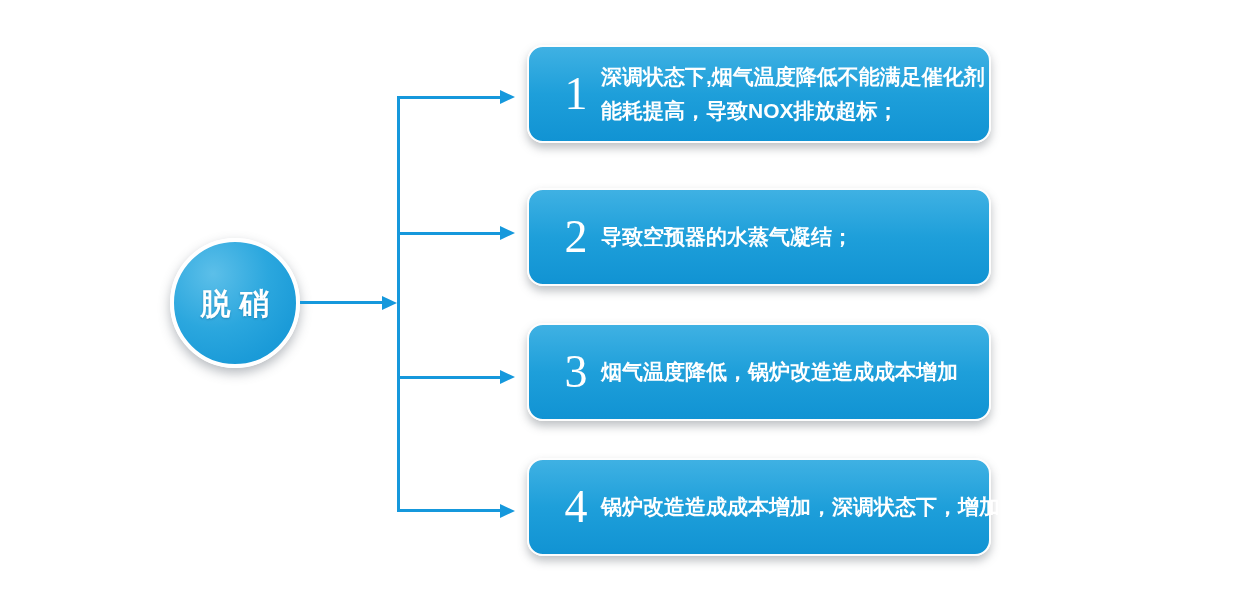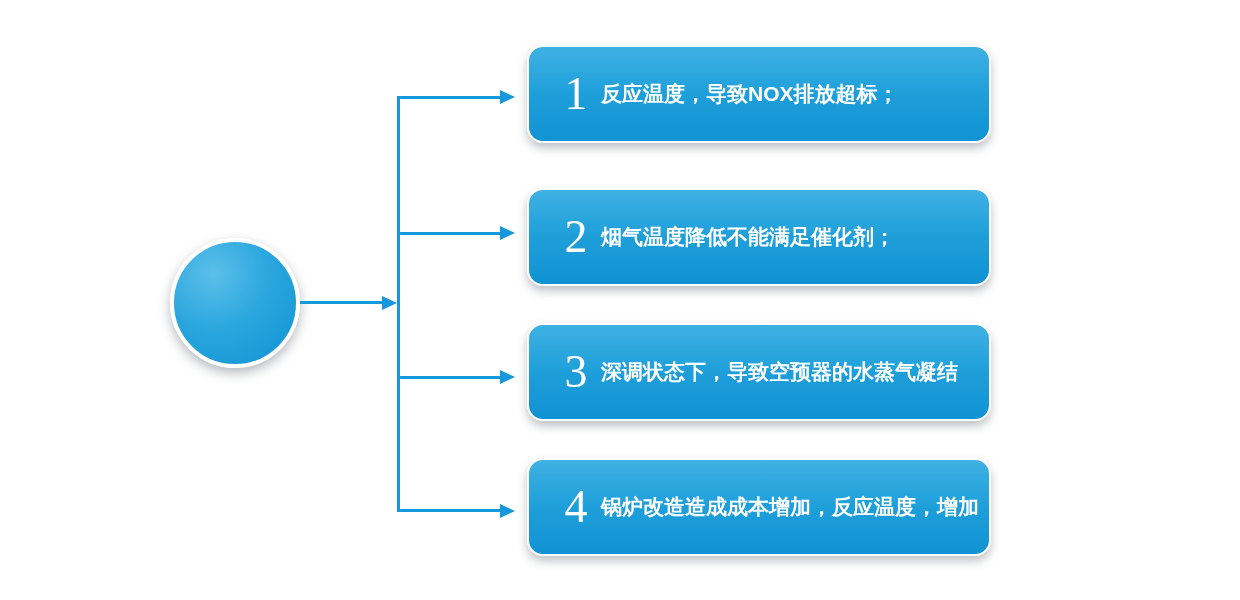"深调状态下,烟气温度降低不能满足催化剂" div.text-line { html: none -> <div>深调状态下,烟气温度降低不能满足催化剂</div> }
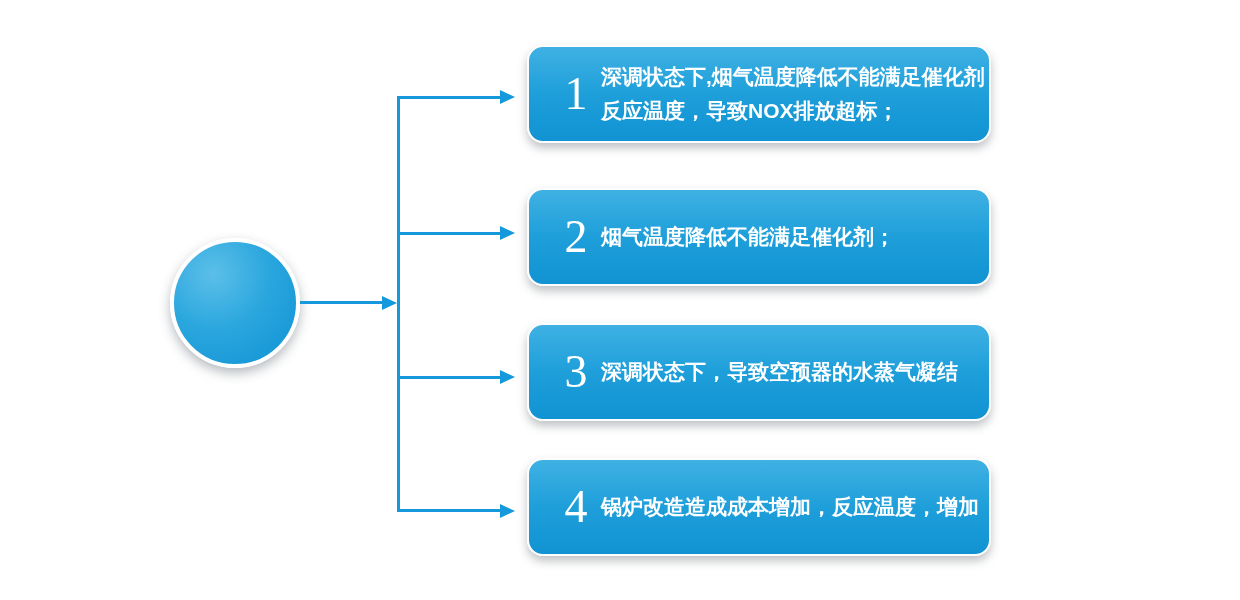"反应温度，导致NOX排放超标；" div.text-line { text: 反应温度 -> 能耗提高 }
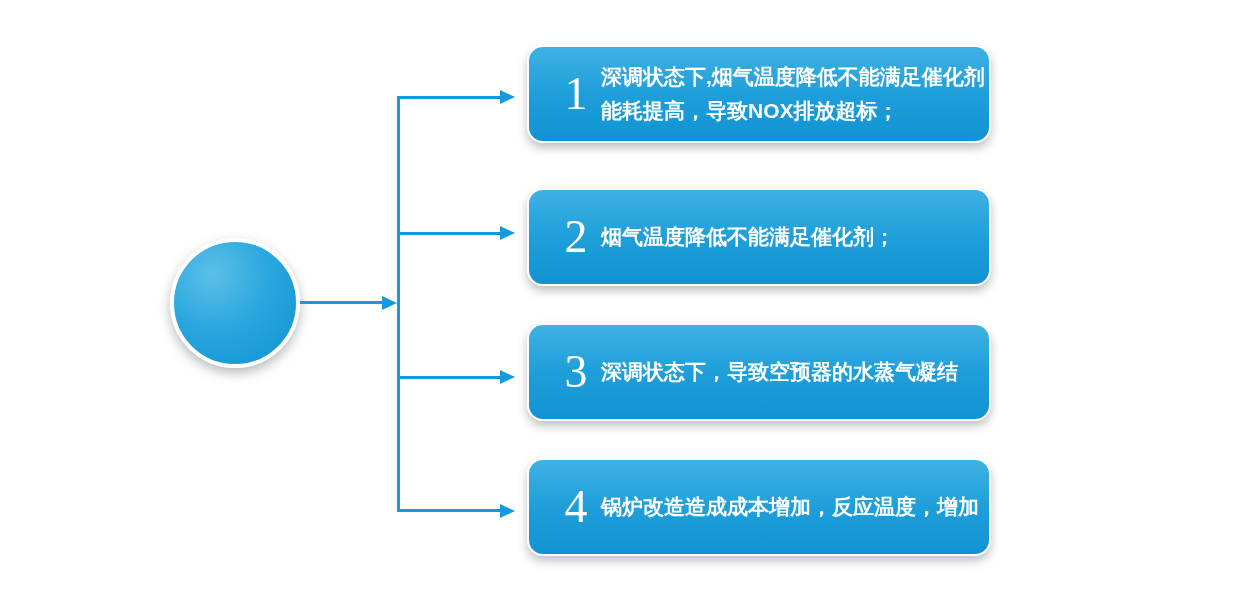"烟气温度降低不能满足催化剂；" div.text-line { text: 烟气温度降低不能满足催化剂 -> 导致空预器的水蒸气凝结 }
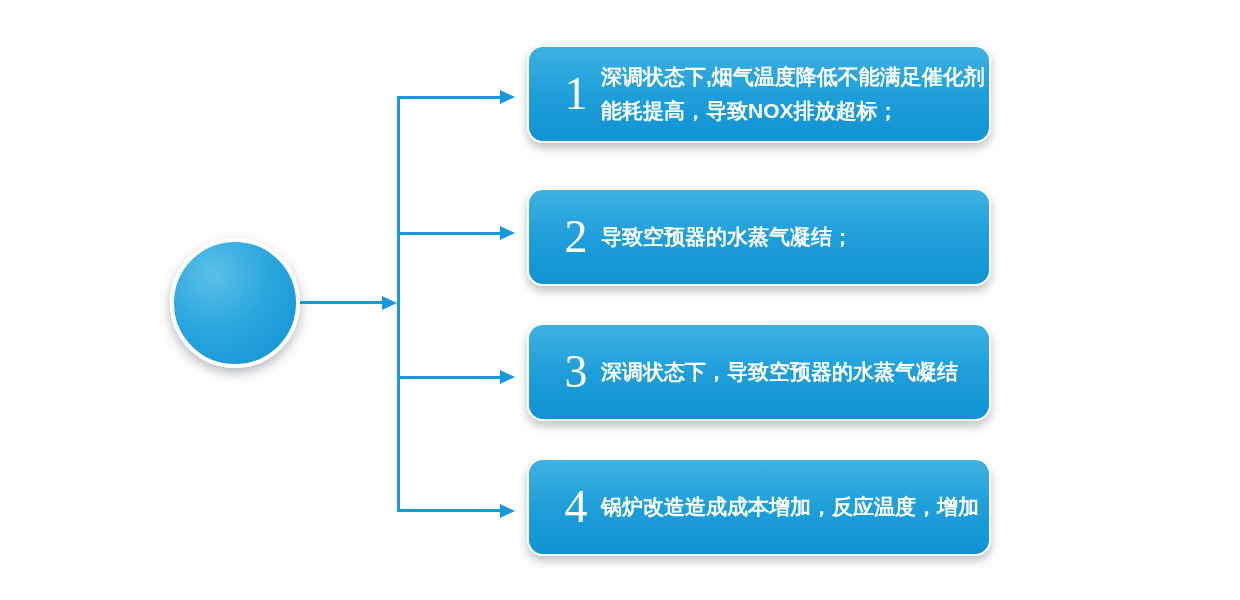"脱硝" div.label-line { html: none -> <div>脱硝</div> }
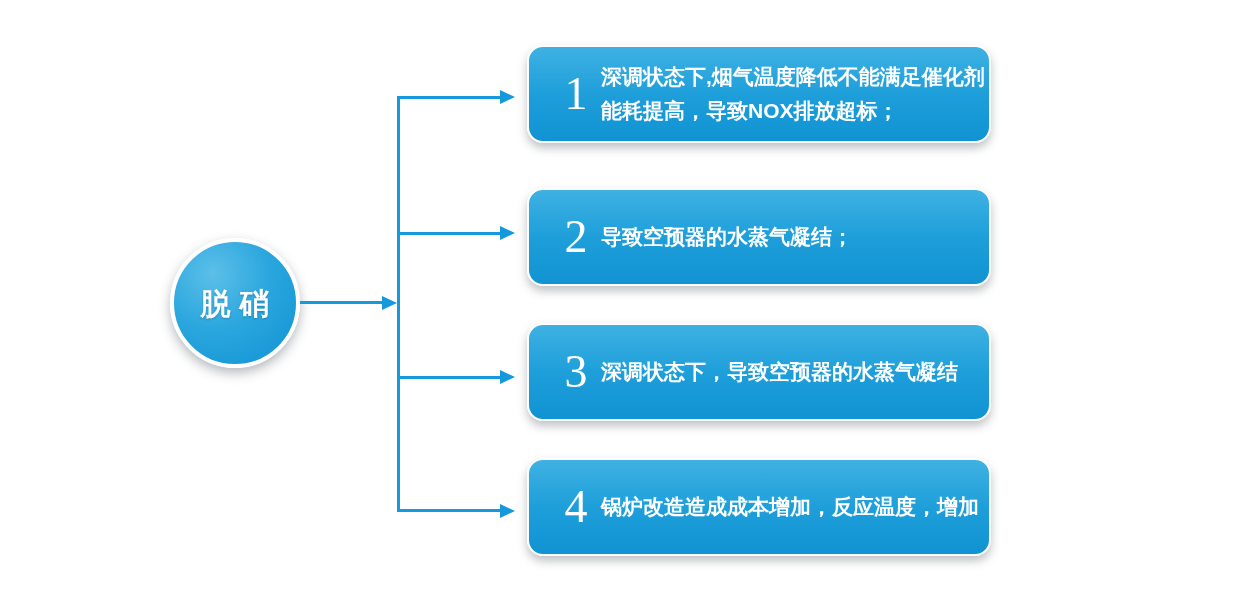"深调状态下，导致空预器的水蒸气凝结" div.text-line { text: 深调状态下，导致空预器的水蒸气凝结 -> 烟气温度降低，锅炉改造造成成本增加 }
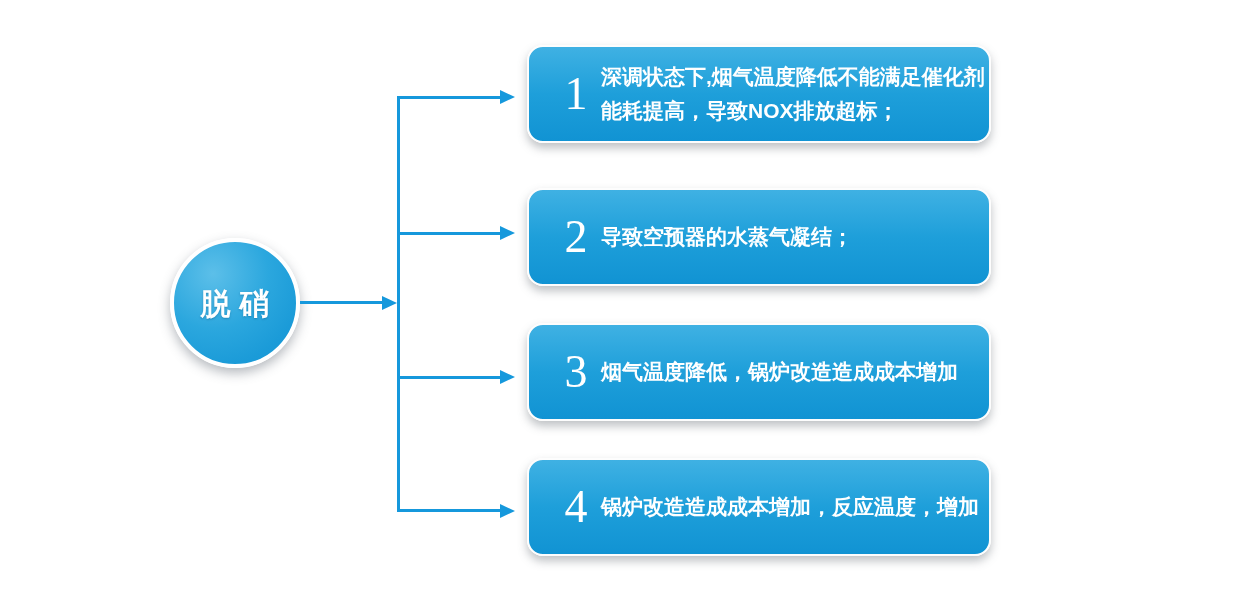"锅炉改造造成成本增加，反应温度，增加" div.text-line { text: 反应温度 -> 深调状态下 }
